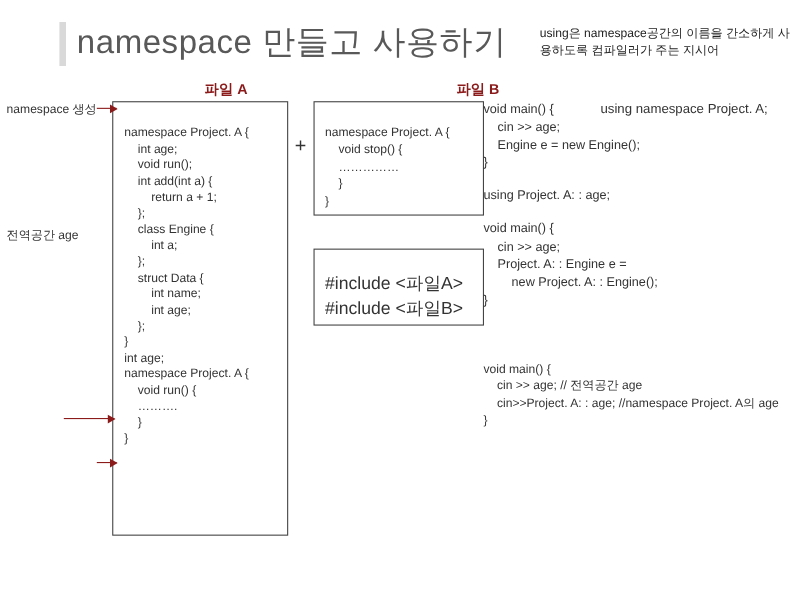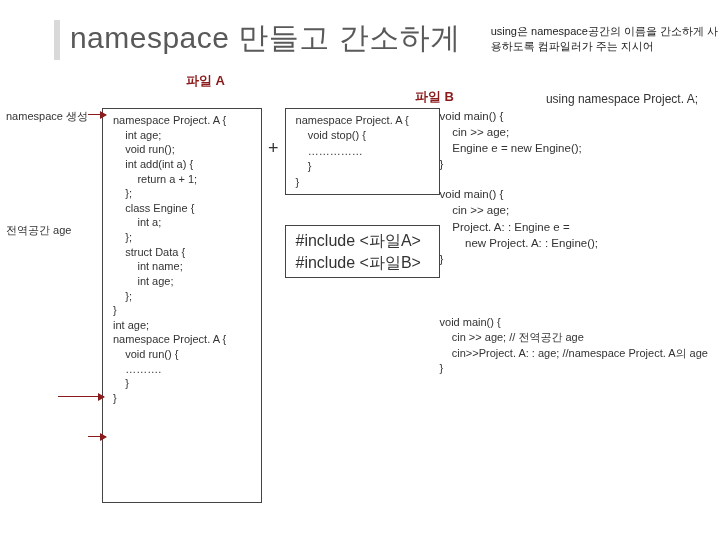"namespace 만들고 간소하게" div.title { text: 간소하게 -> 사용하기 }
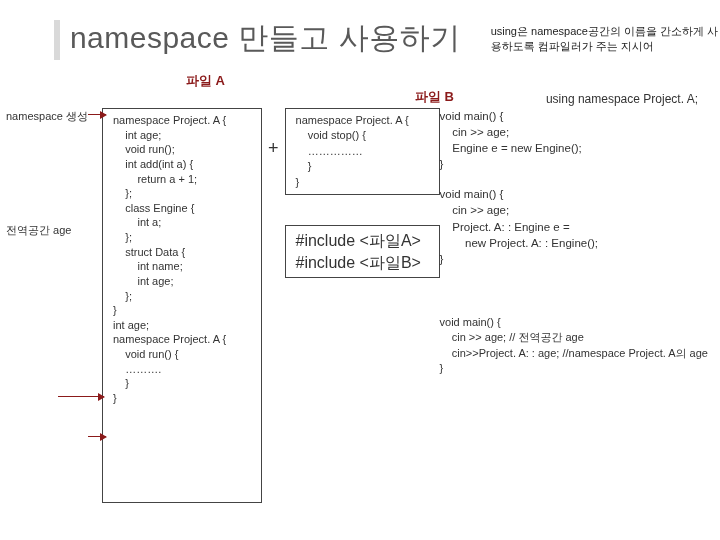"파일 B" .hdr-b { margin-top: 16px -> none }
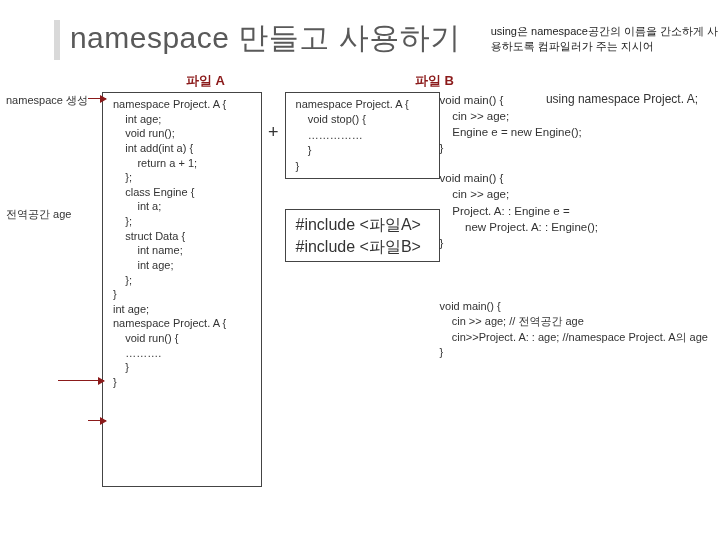"namespace Project. A {" .codebox { padding: 4px 8px 4px 10px -> 21px 8px 4px 10px }
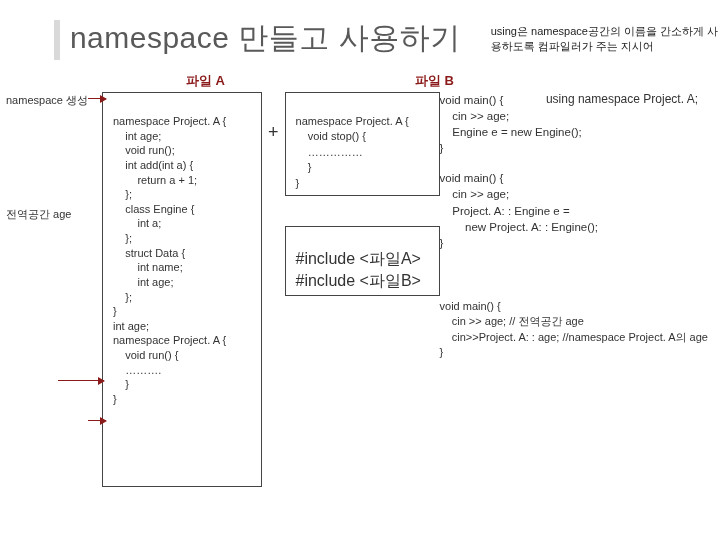"using Project. A: : age;" div.rc-block { html: none -> <div>using Project. A: : age;</div> }
